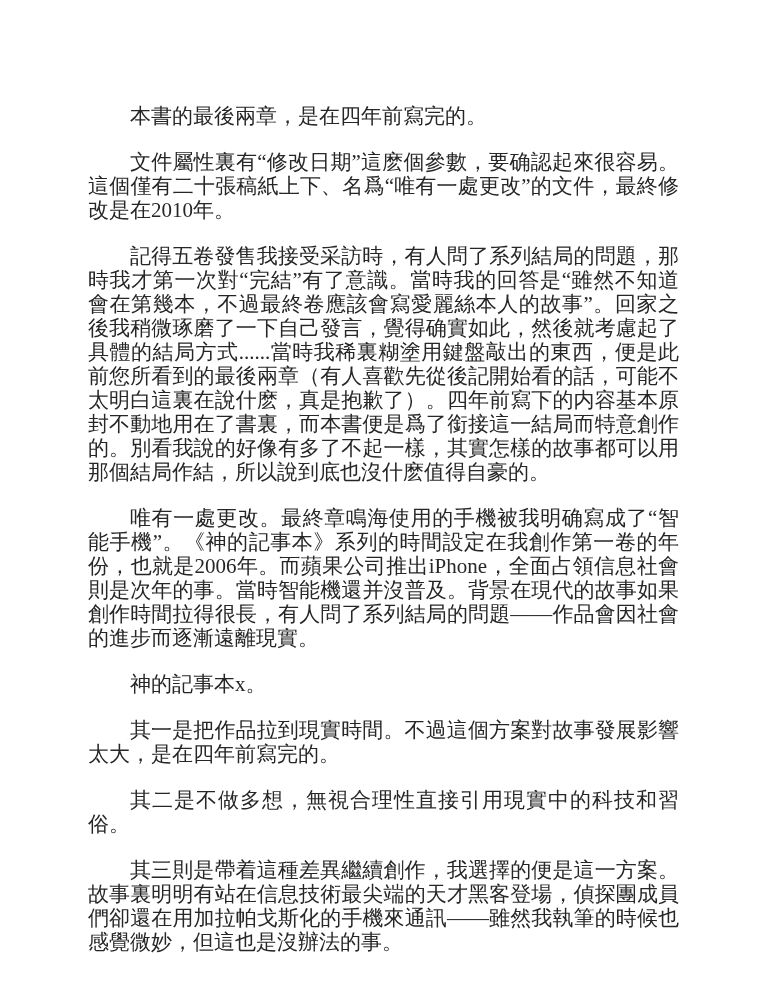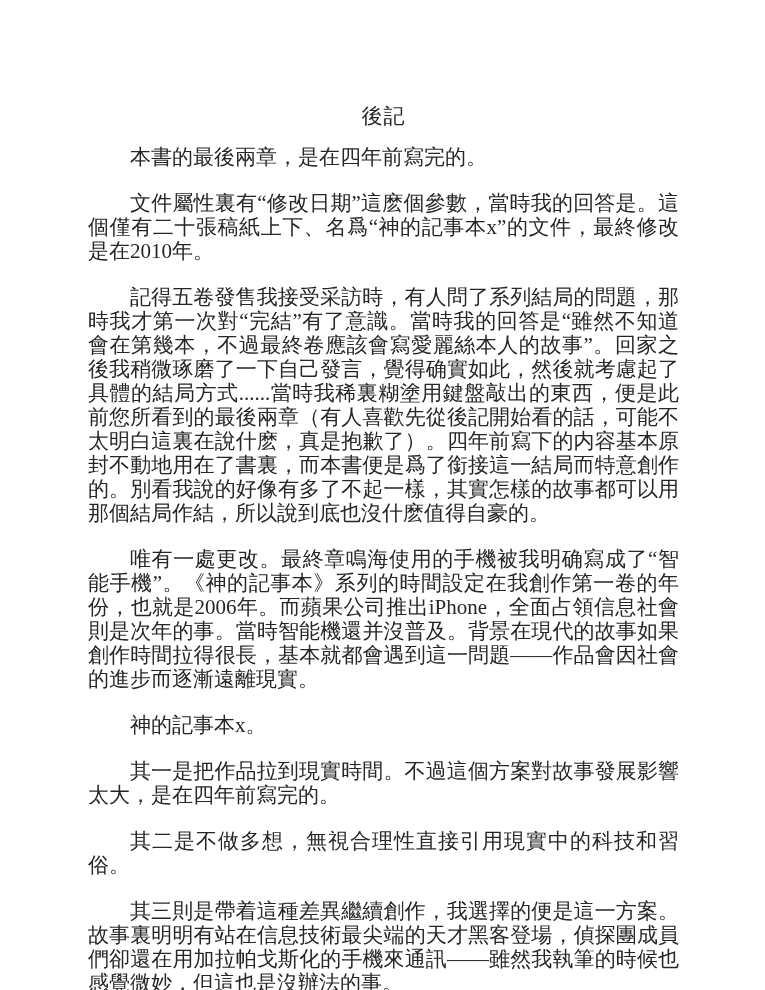"後記" h1.doc-title { html: <h1>後記</h1> -> none }
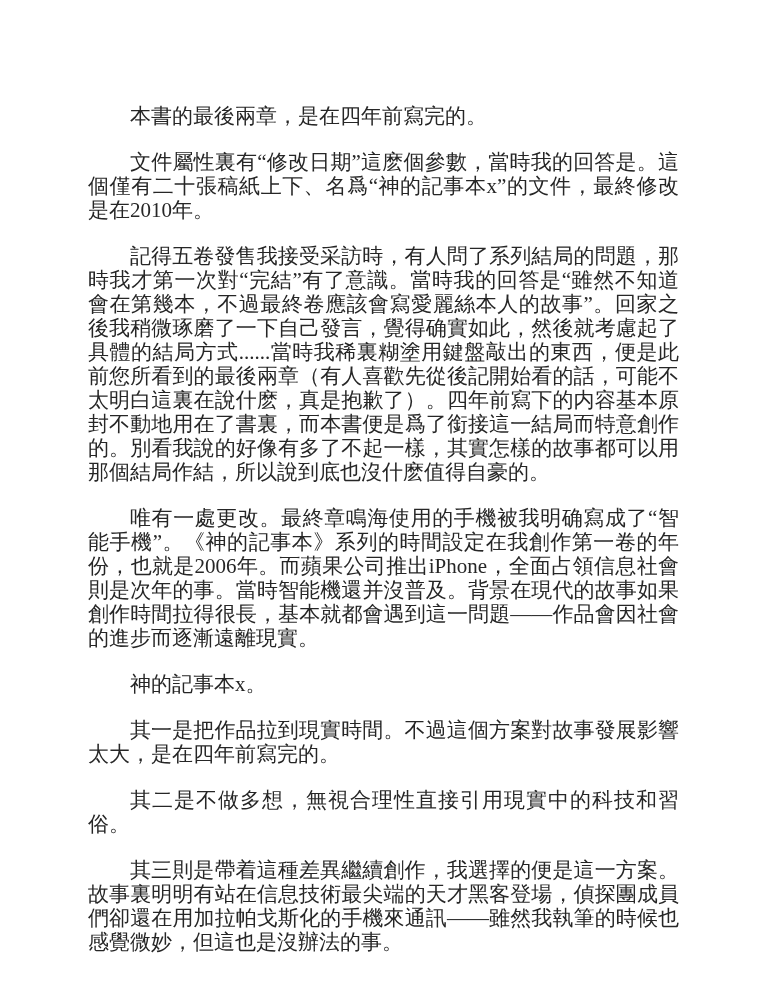"文件屬性裏有“修改日期”這麽個參數，當時我的回答是。這個僅有二十張稿紙上下、名爲" p.doc-paragraph { text: 當時我的回答是。這個僅有二十張稿紙上下、名爲“神的記事本x -> 要确認起來很容易。這個僅有二十張稿紙上下、名爲“唯有一處更改 }
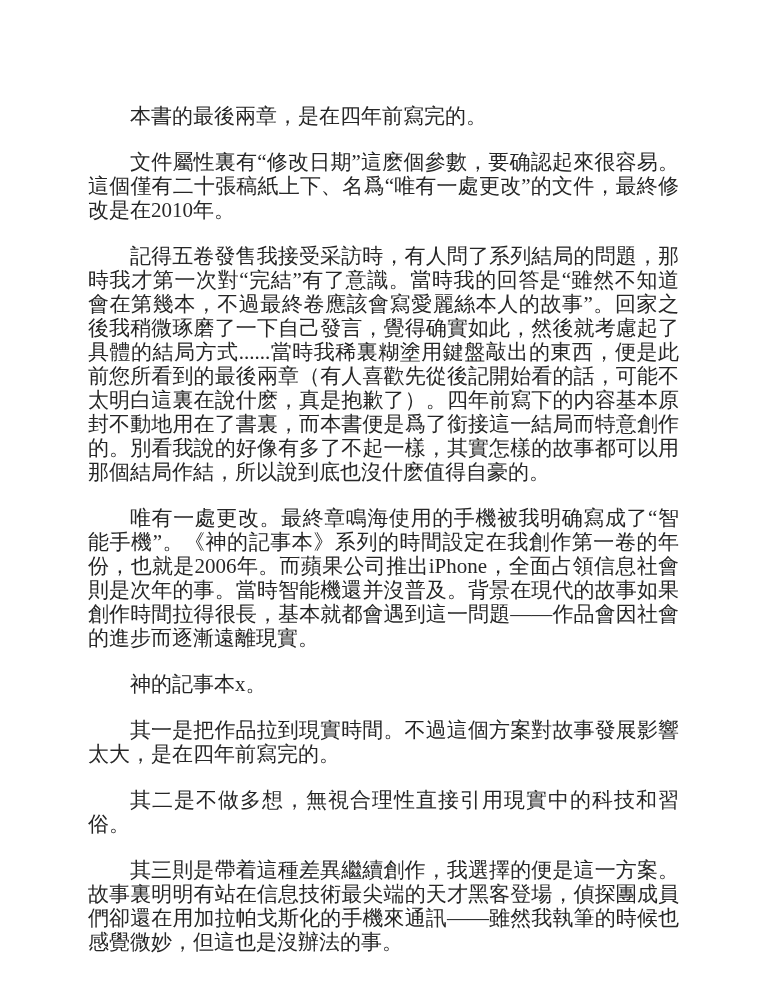"唯有一處更改。最終章鳴海使用的手機被我明确寫成了“智能手機”。《神的記事本》系列" p.doc-paragraph { text: 基本就都會遇到這一 -> 有人問了系列結局的 }
